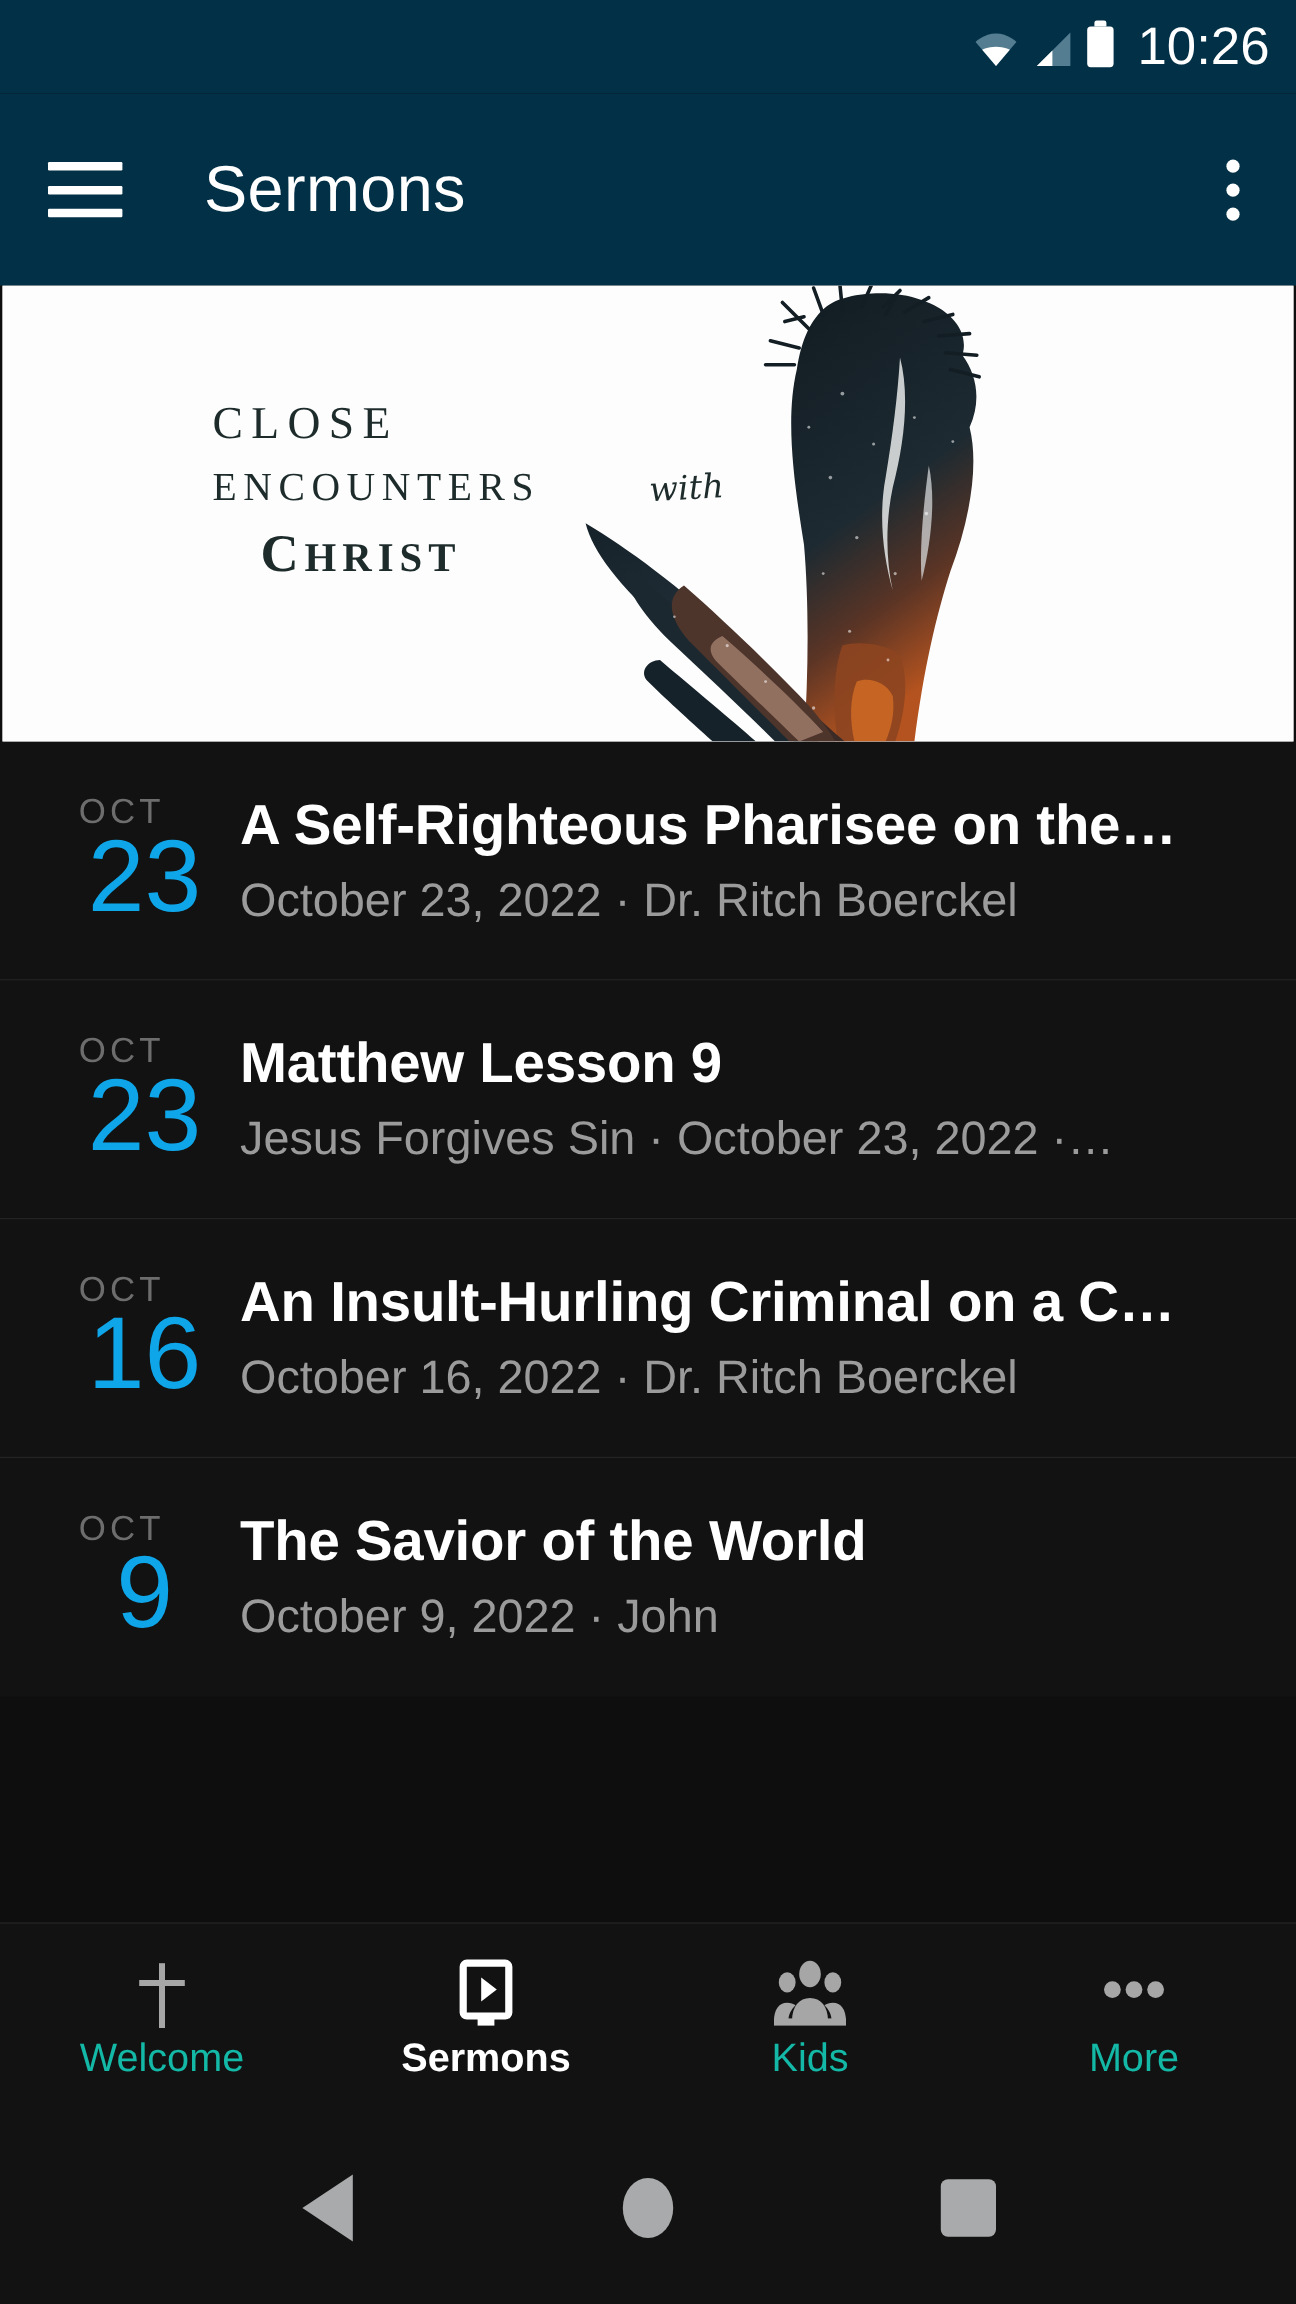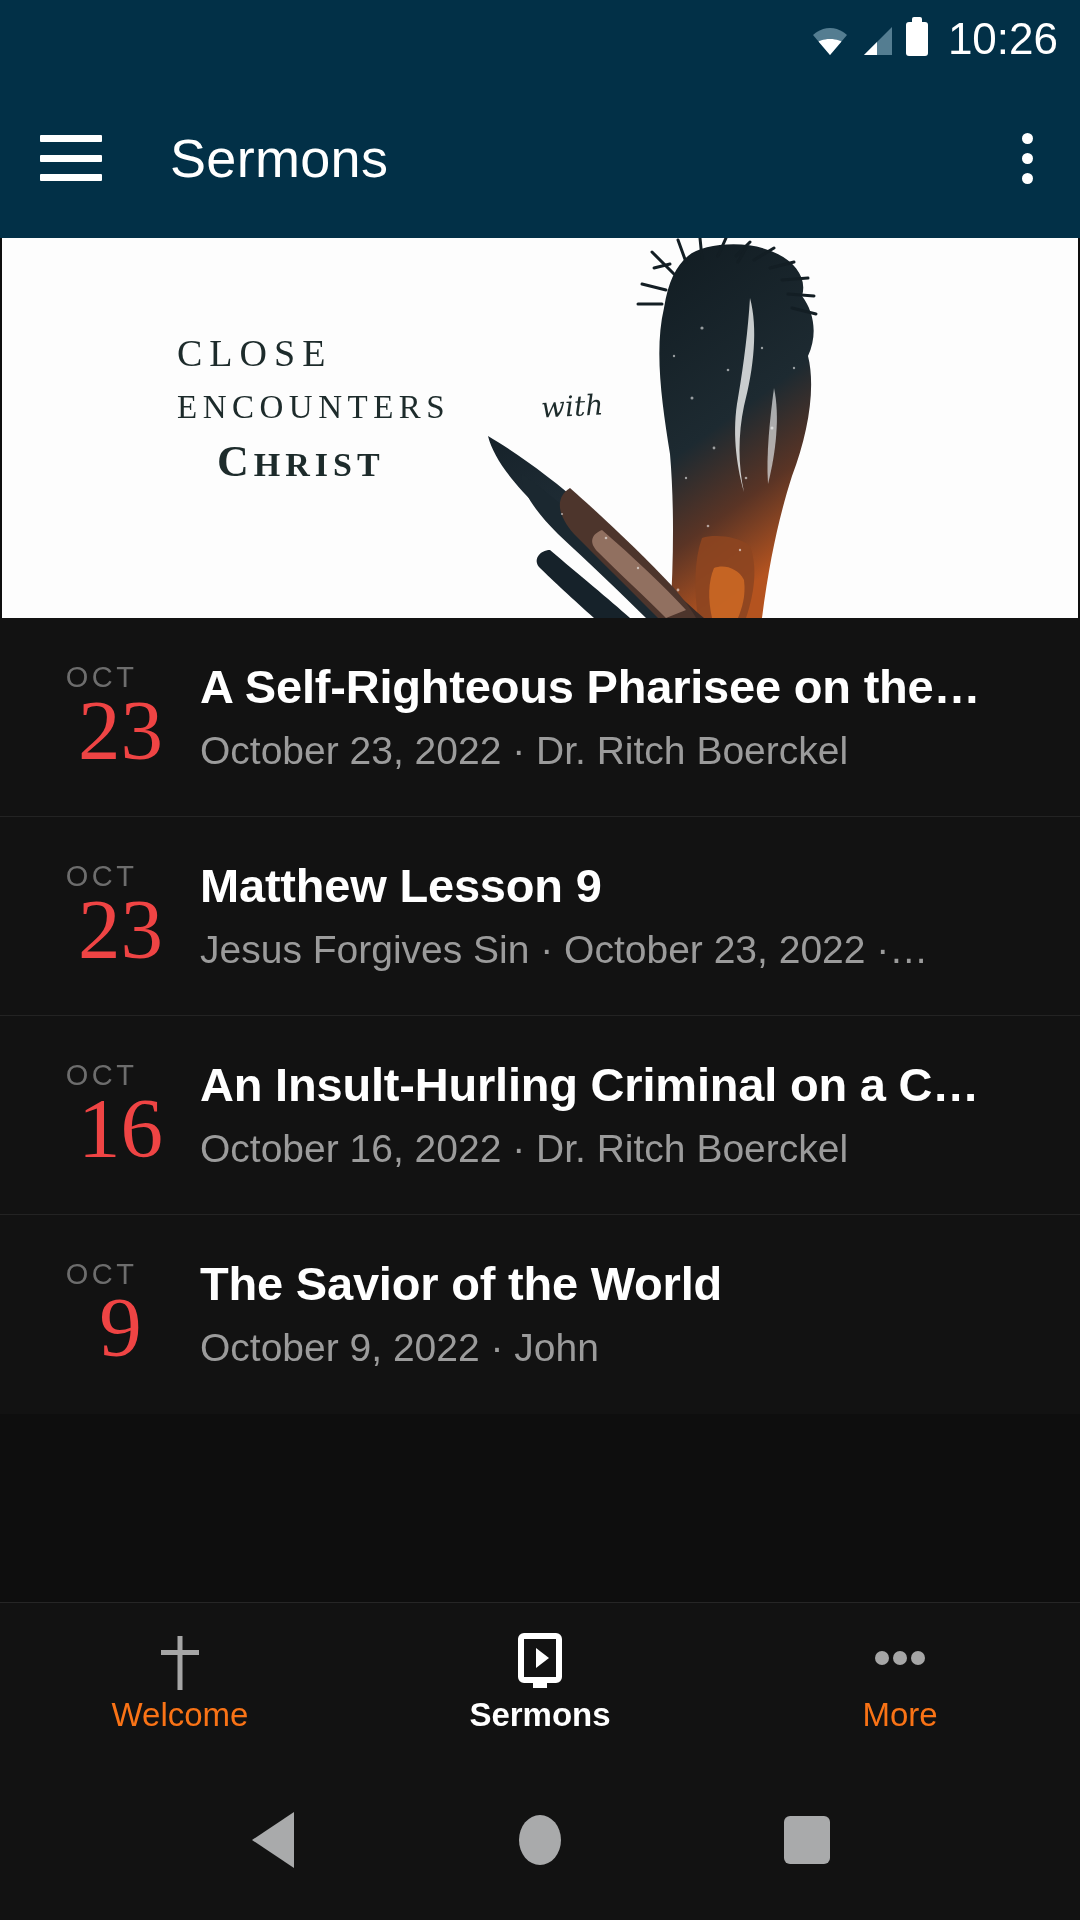"23" .d-day { color: #ef4444 -> #0ea5e9; font-family: Liberation Serif, serif -> Liberation Sans, sans-serif }
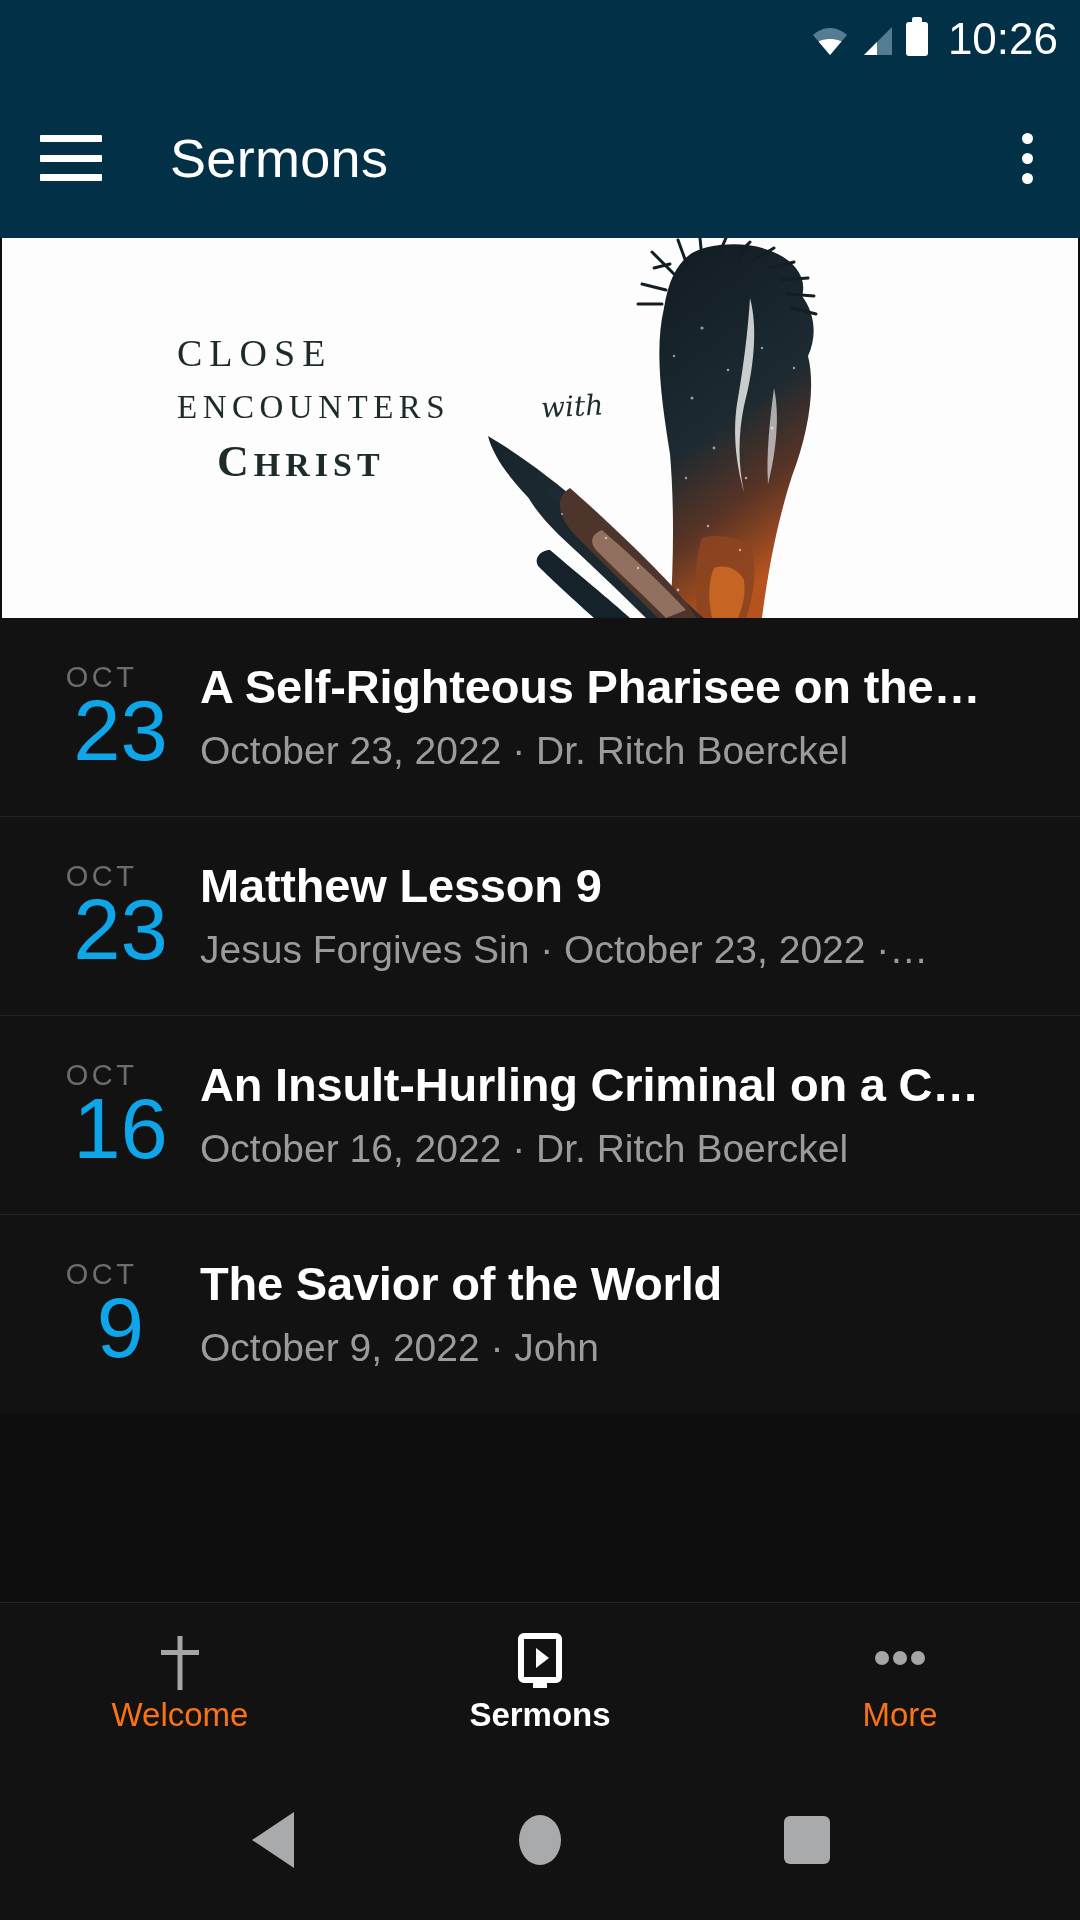"Welcome" .tab-lbl { color: #f97316 -> #14b8a6 }
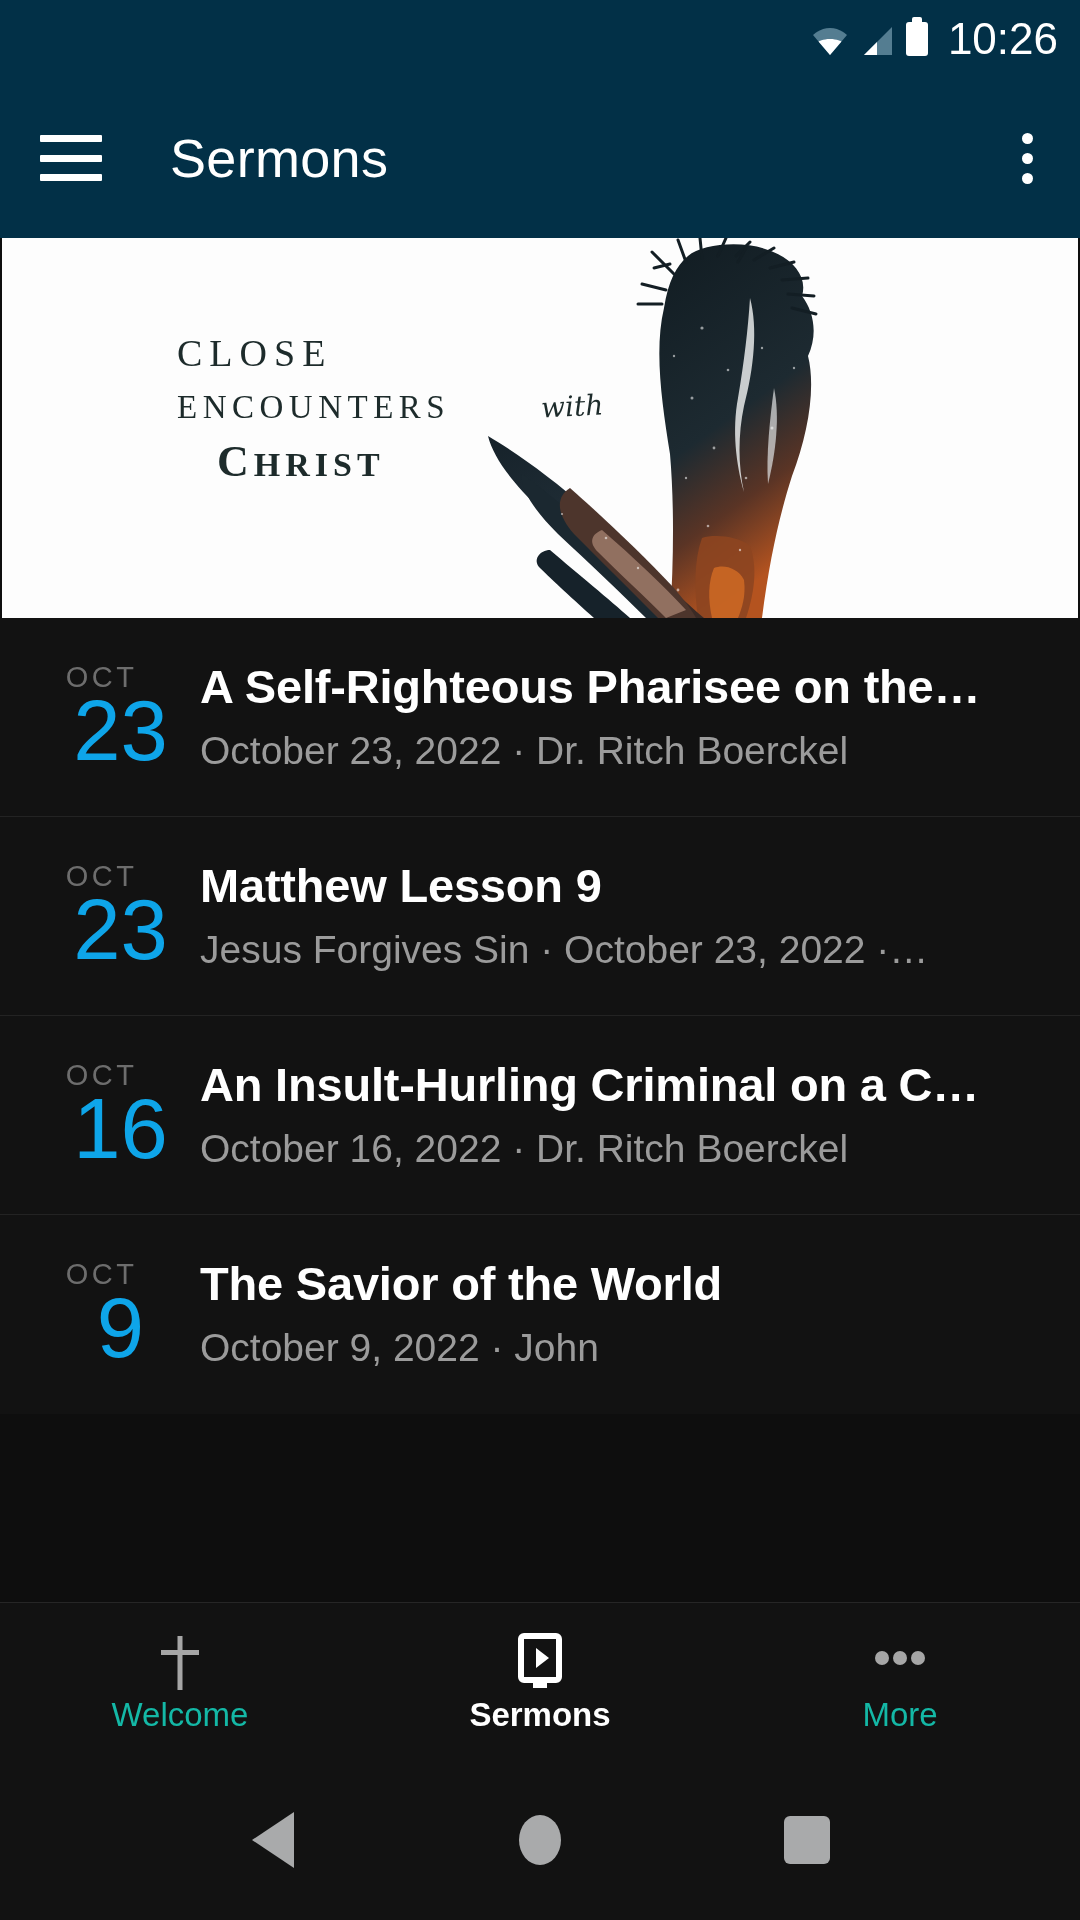"Kids" div.tab { html: none -> <div> <span> <svg> <ellipse></ellipse> <ellipse></ellipse> <ellipse></ellipse> <path></path> <path></path> <path></path> <rect></rect> </svg> </span> <span>Kids</span> </div> }
